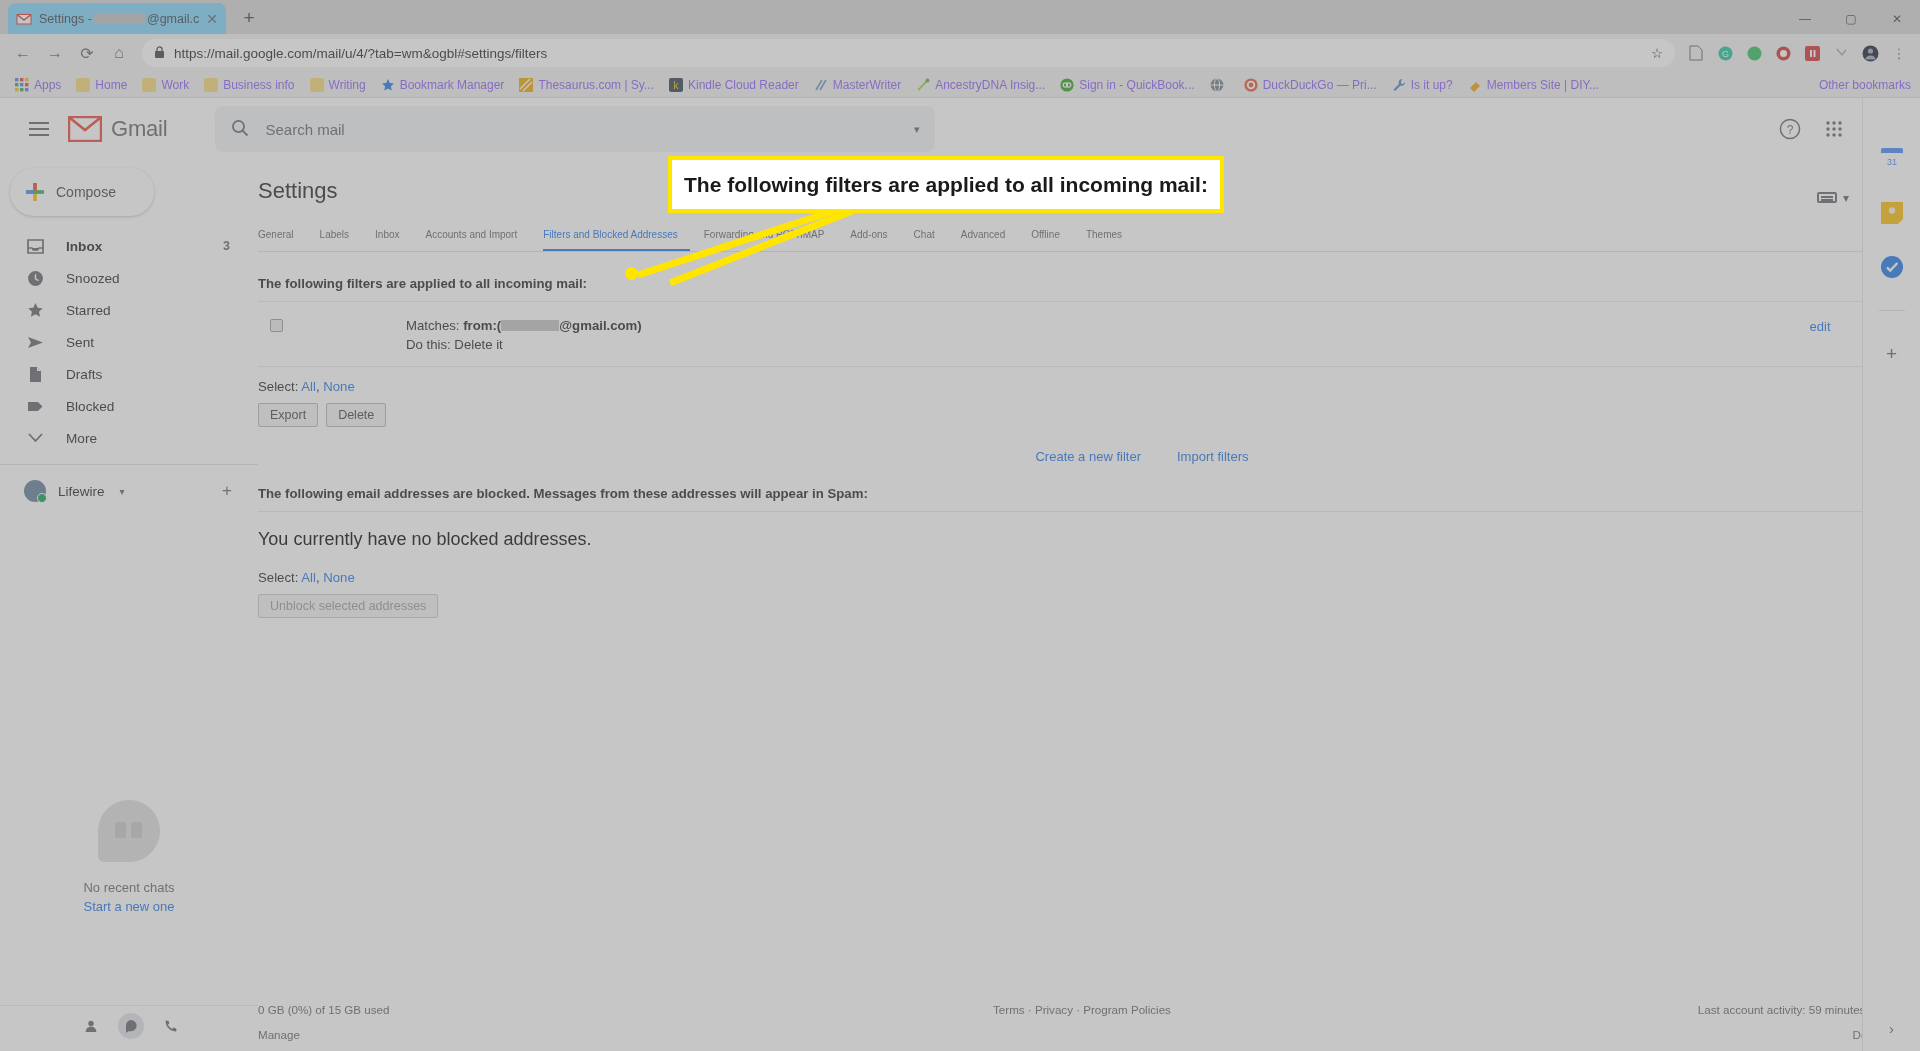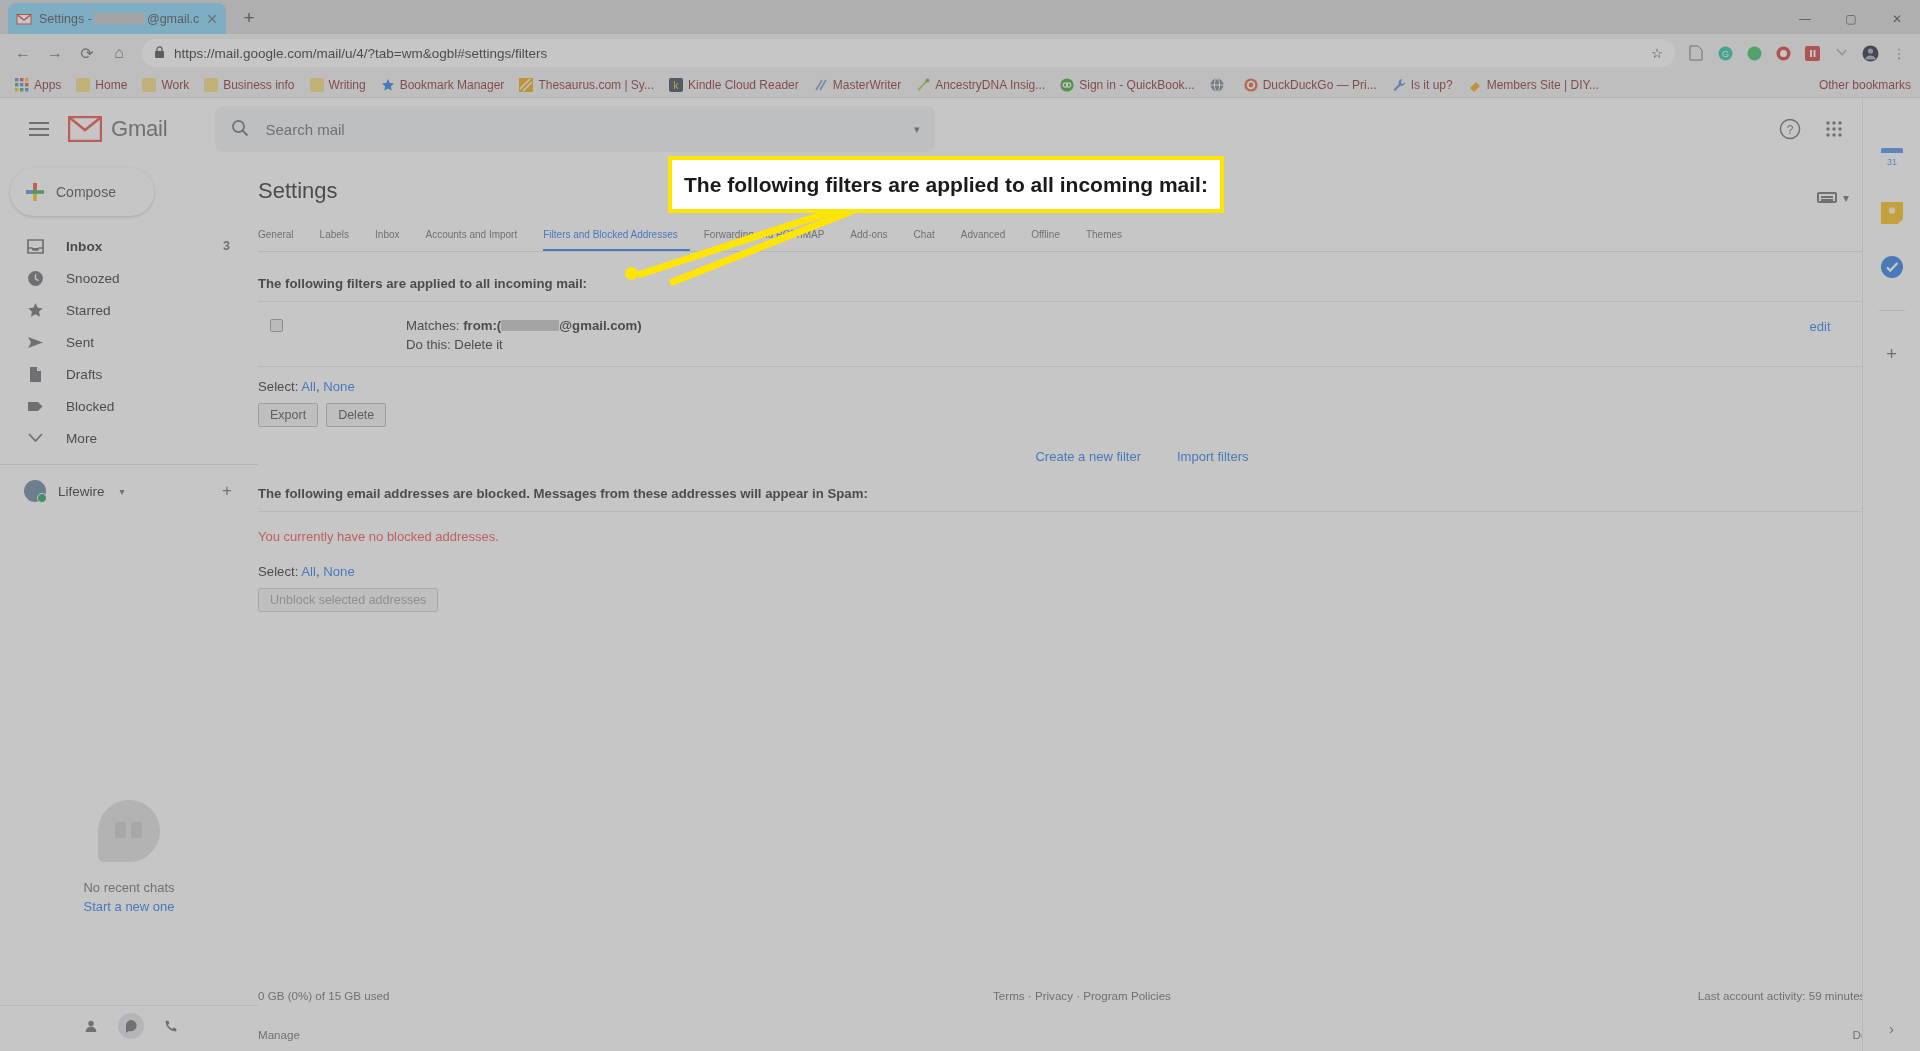"Apps" .bookmarks { color: #7f1d1d -> #8b5cf6 }
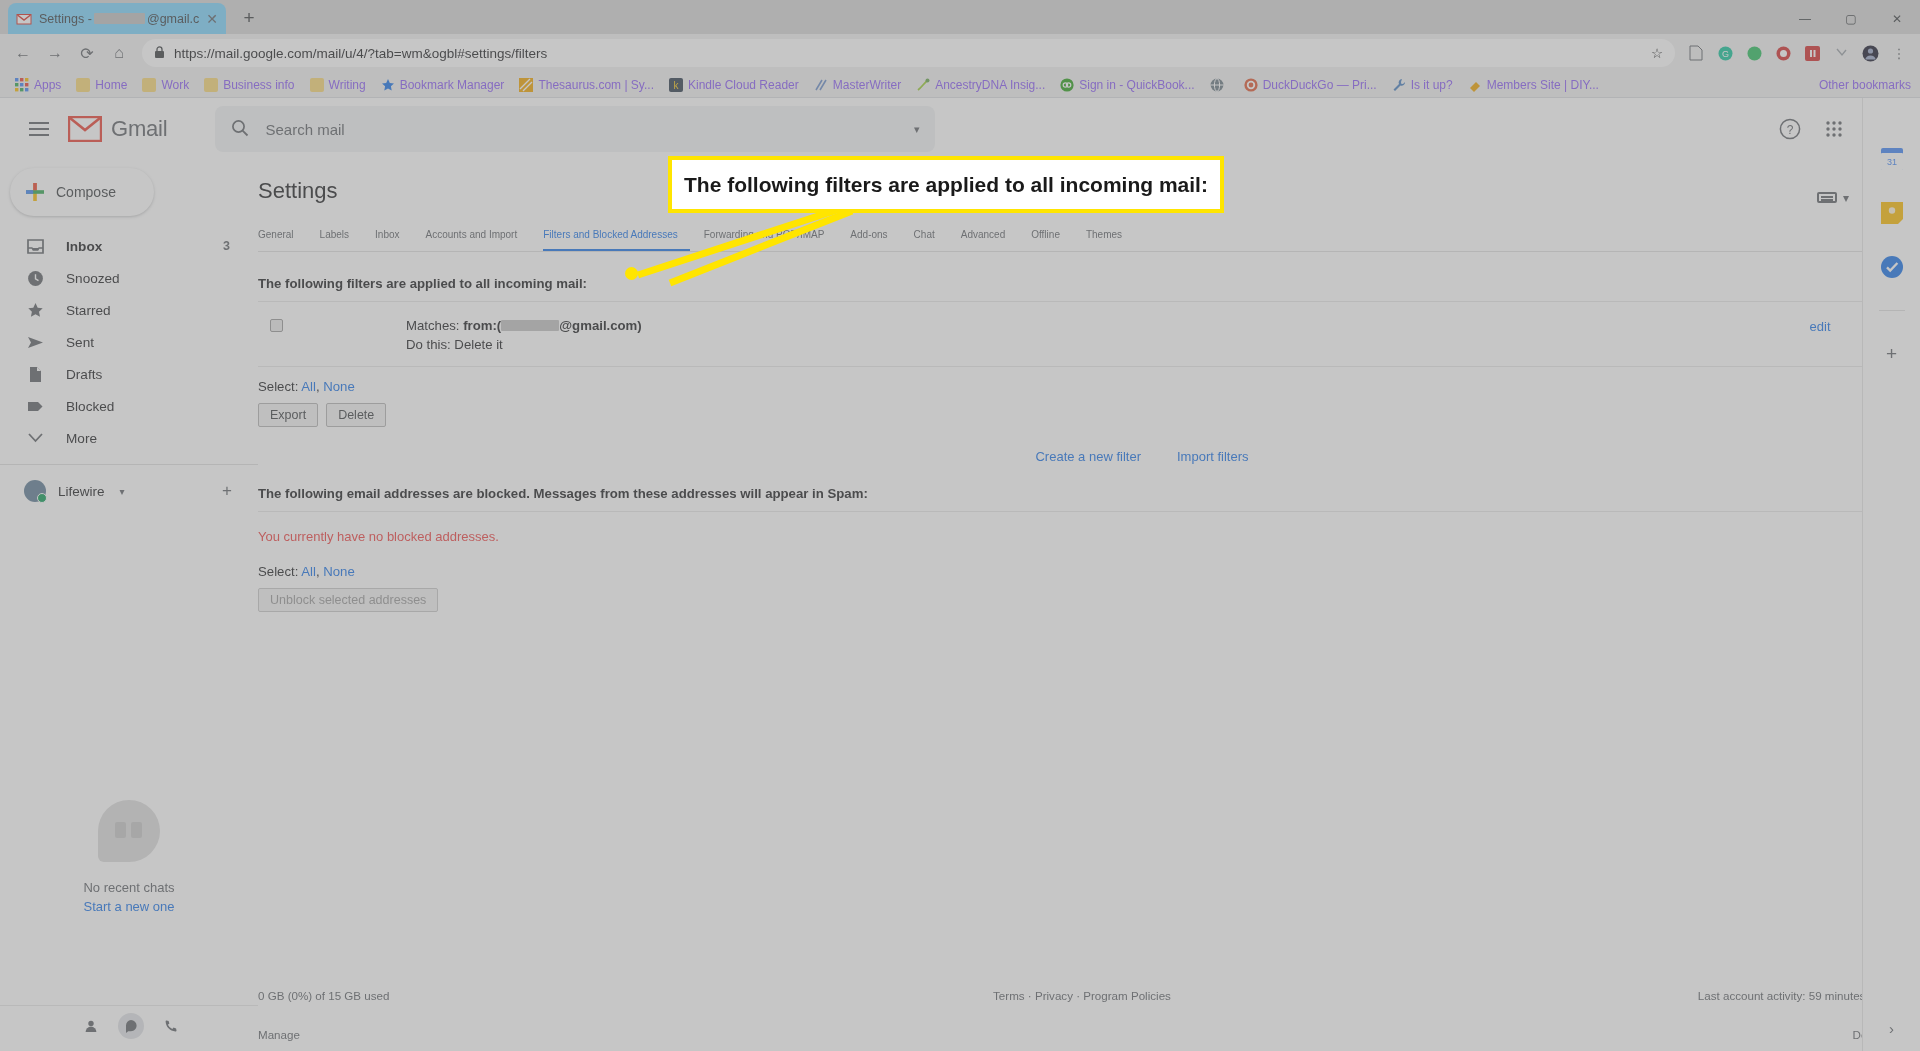"You currently have no blocked" div { color: #ef4444 -> #000000; font-size: 13px -> 18px }
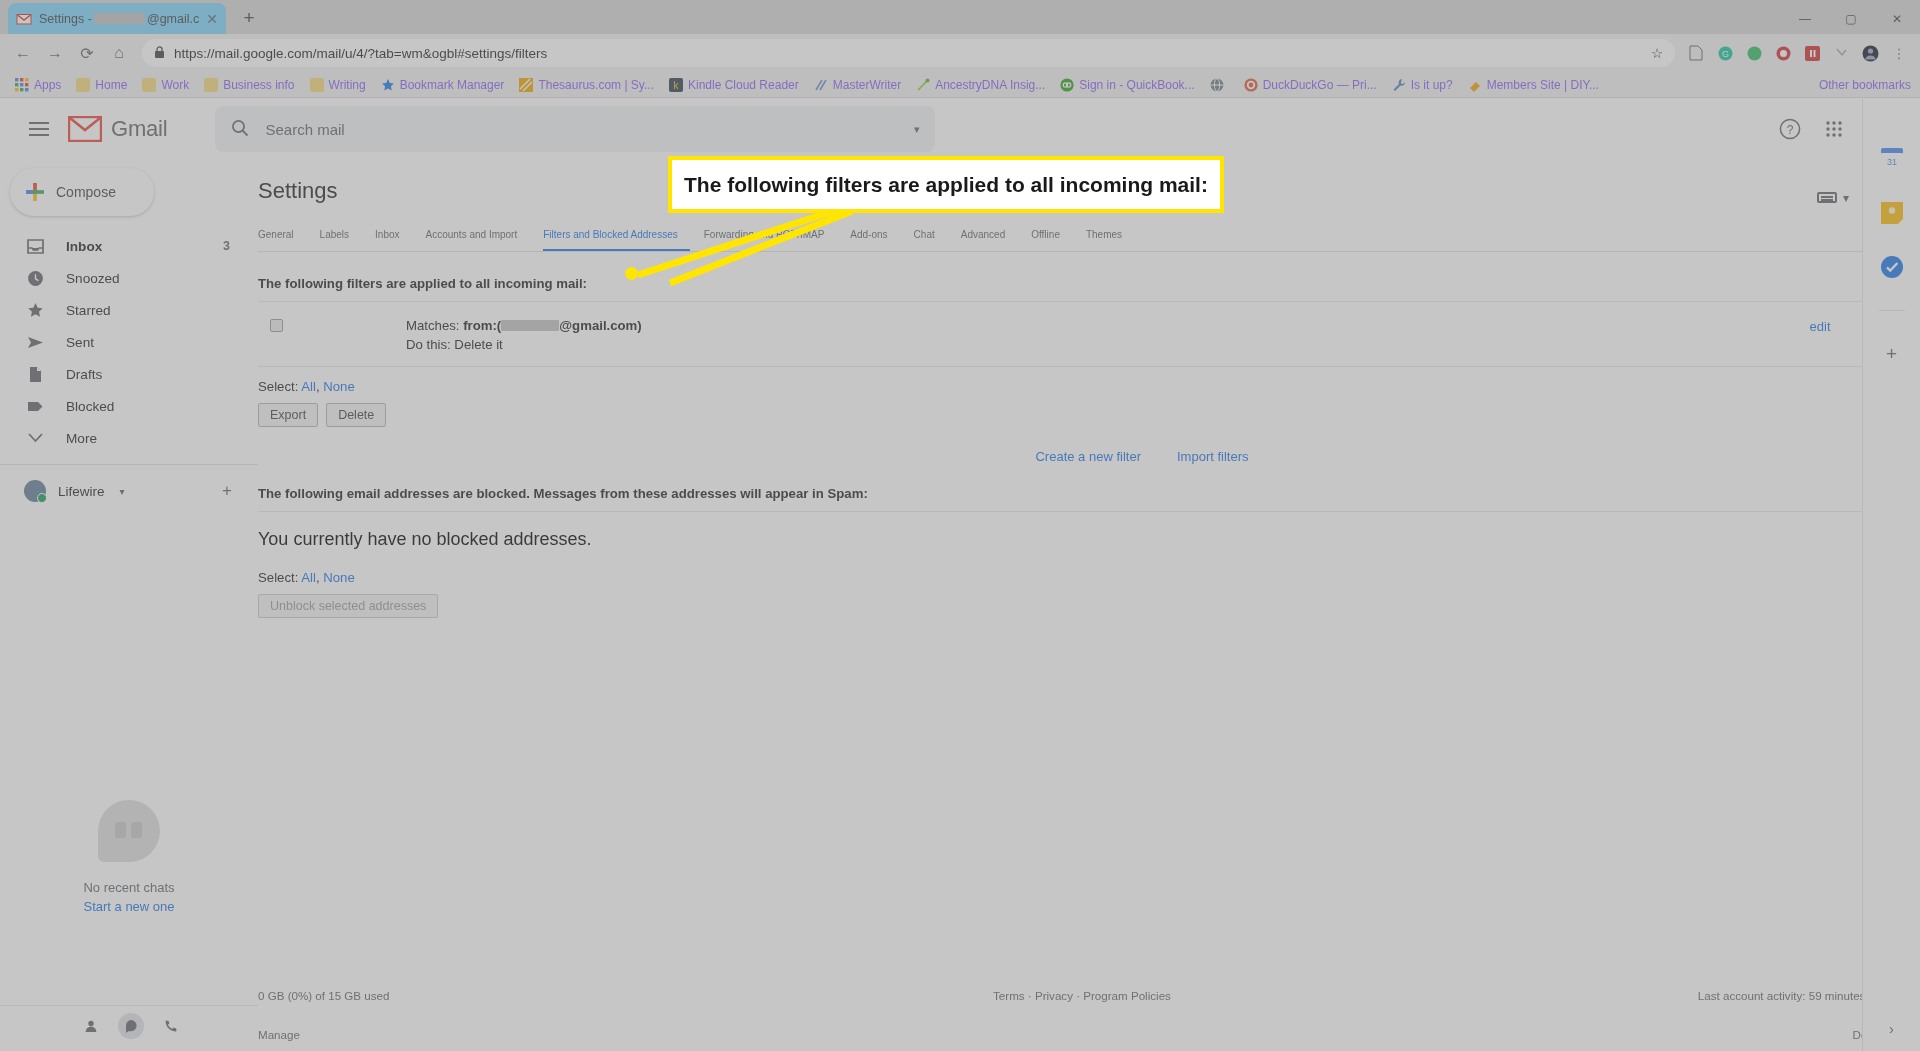"Manage" .f-line2 { margin-top: 26px -> 12px }
